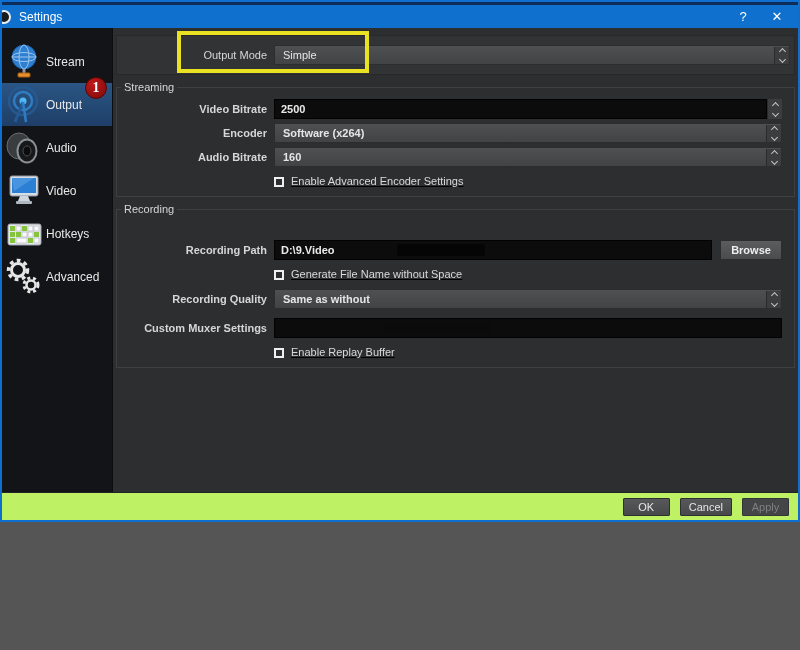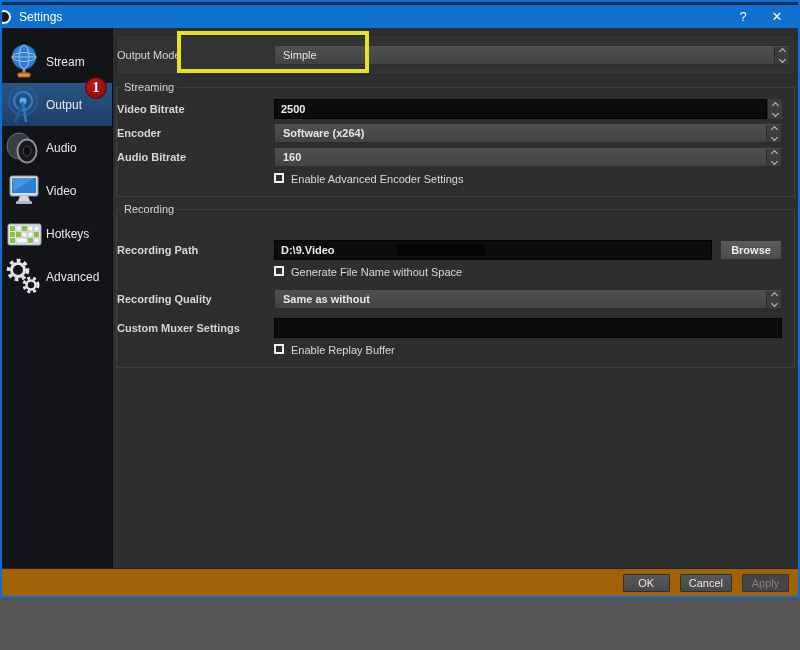"Settings" .window { height: 598px -> 522px }
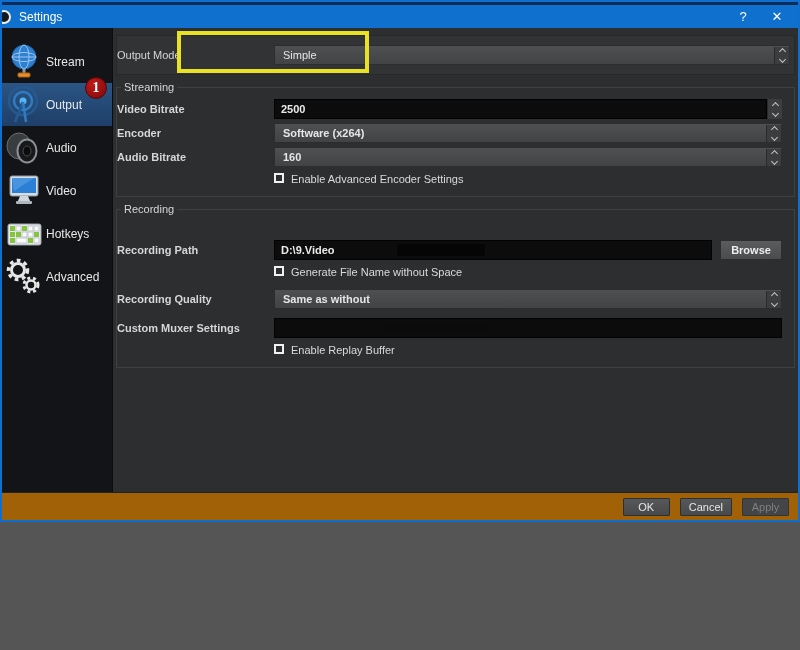"Output Mode" .flabel { text-align: none -> right }
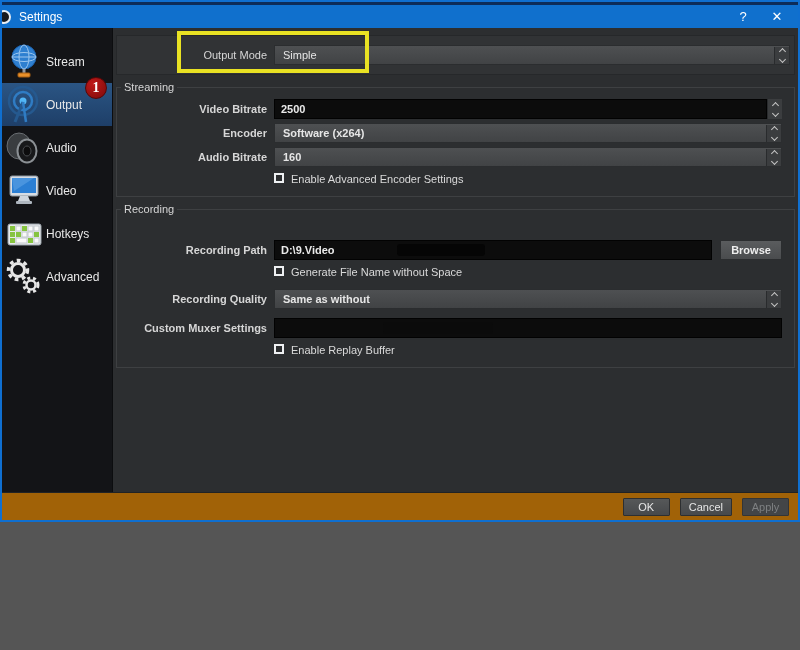"Enable Advanced Encoder Settings" .cbrow { align-items: flex-start -> flex-end; text-decoration: none -> underline }
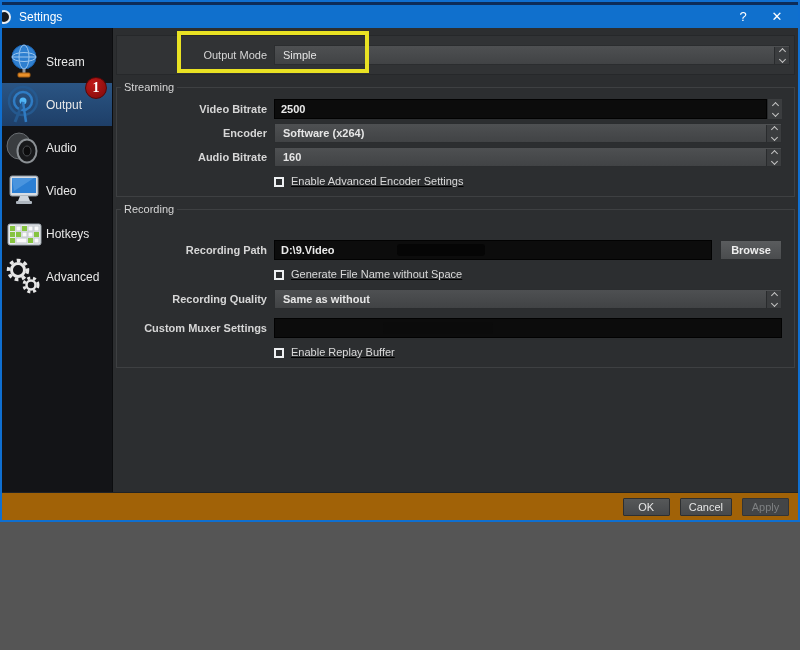"OK" .footer { background: #a16207 -> #bef264 }
